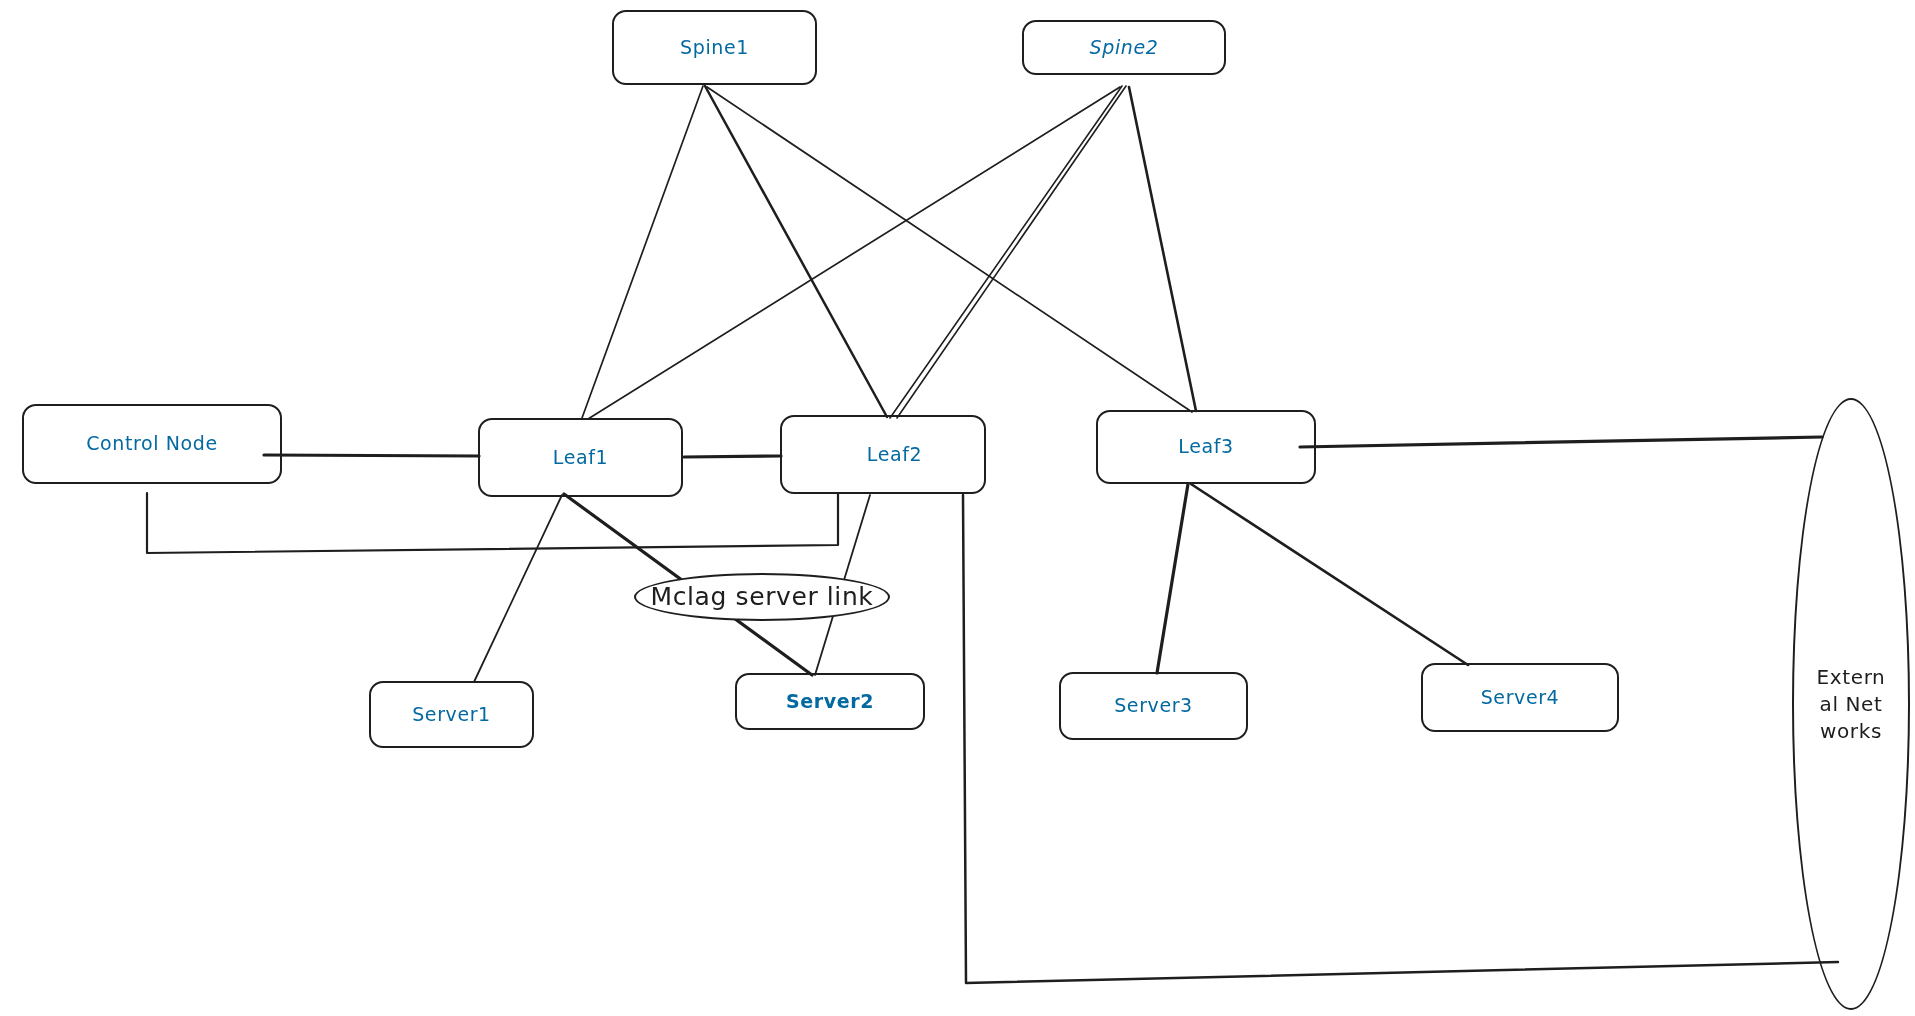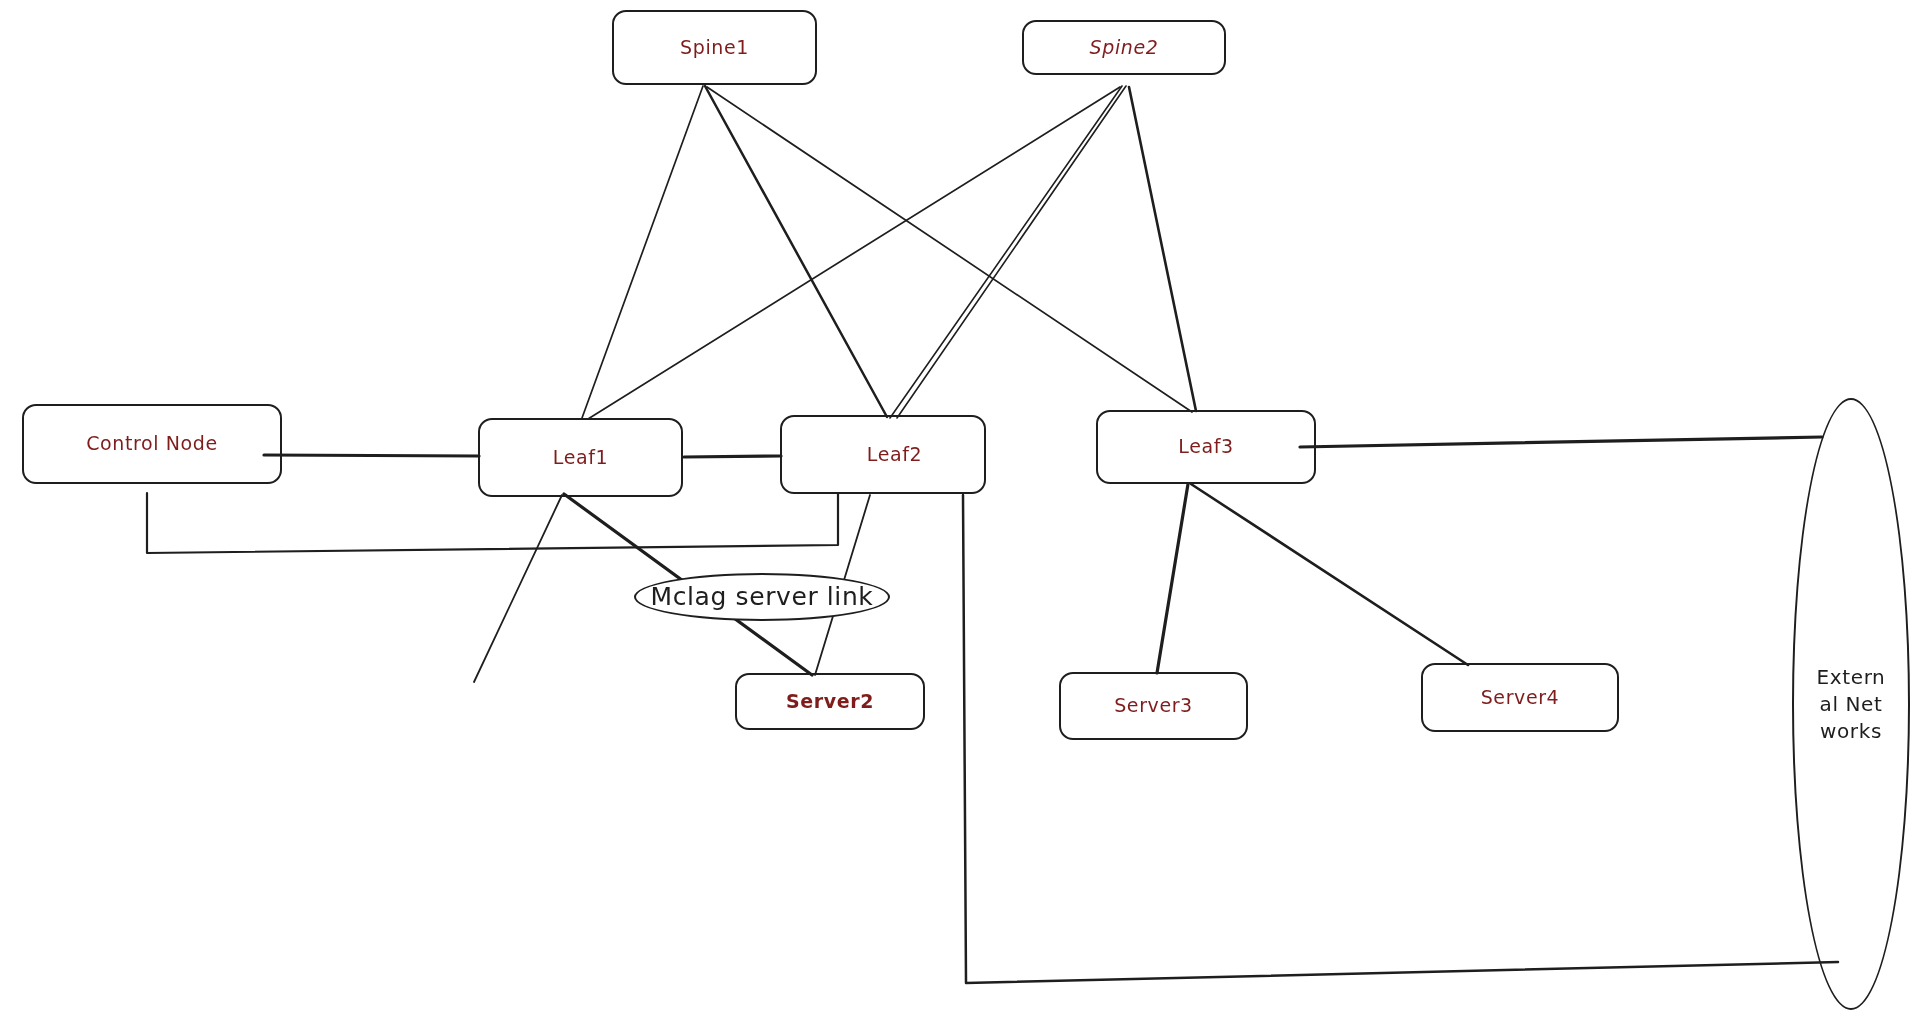"Spine1" .node { color: #7f1d1d -> #0369a1 }
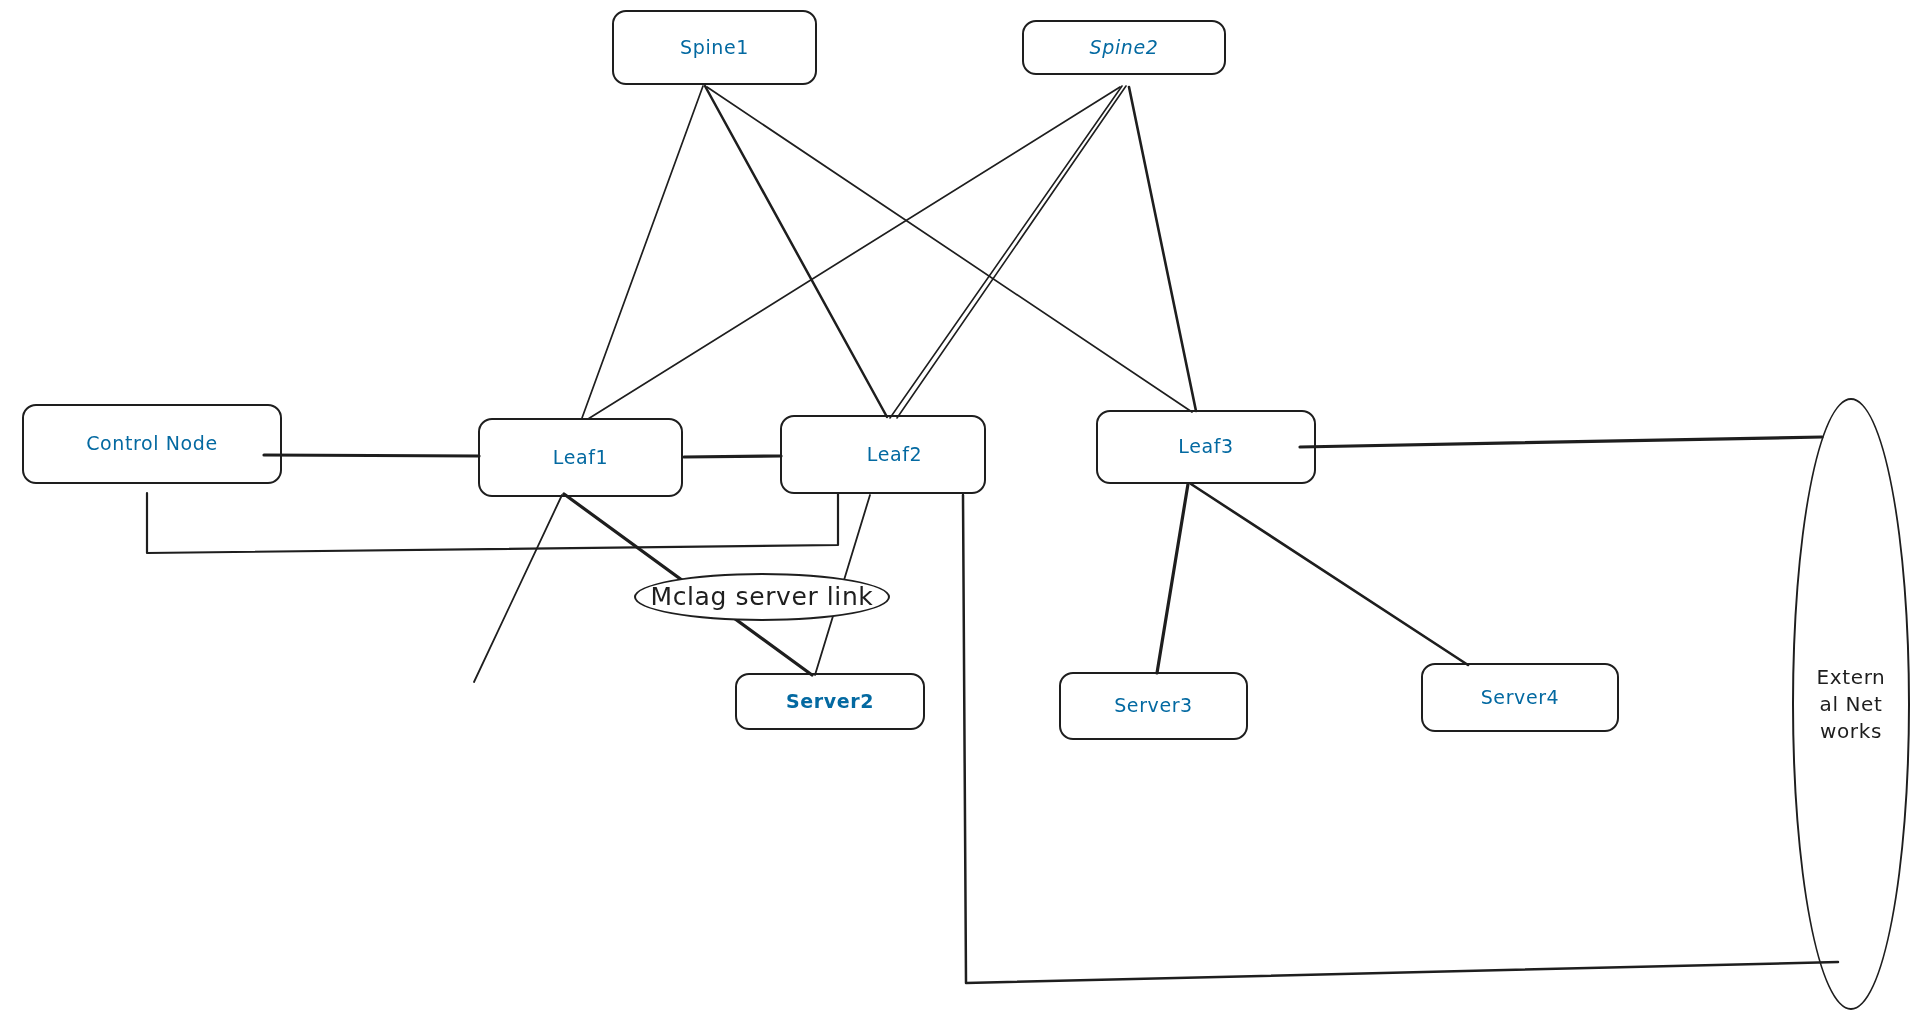"Server1" div.node { html: none -> <div> <span>Server1</span> </div> }
